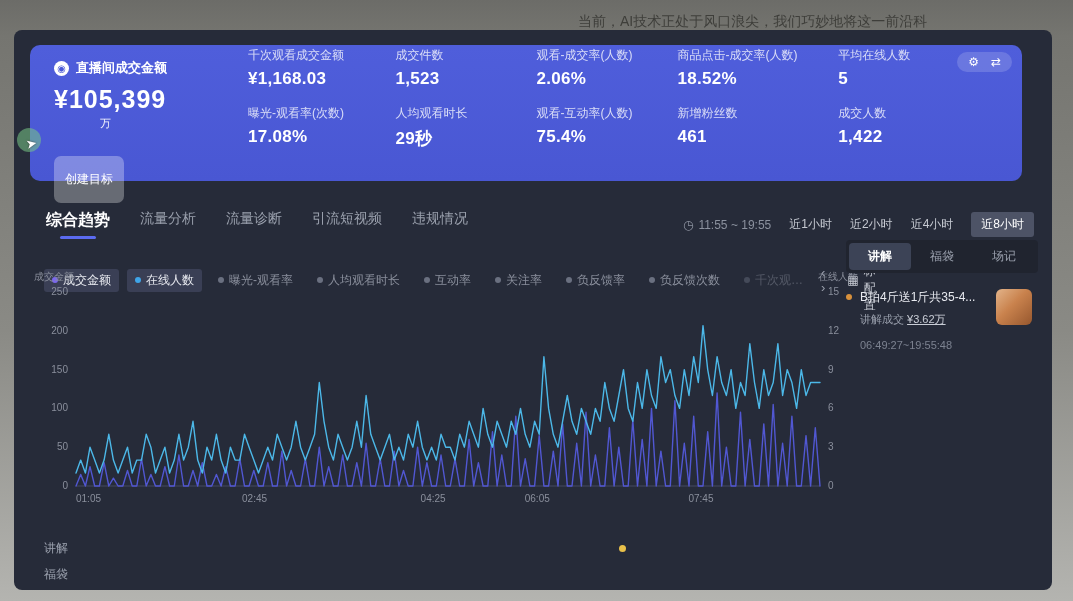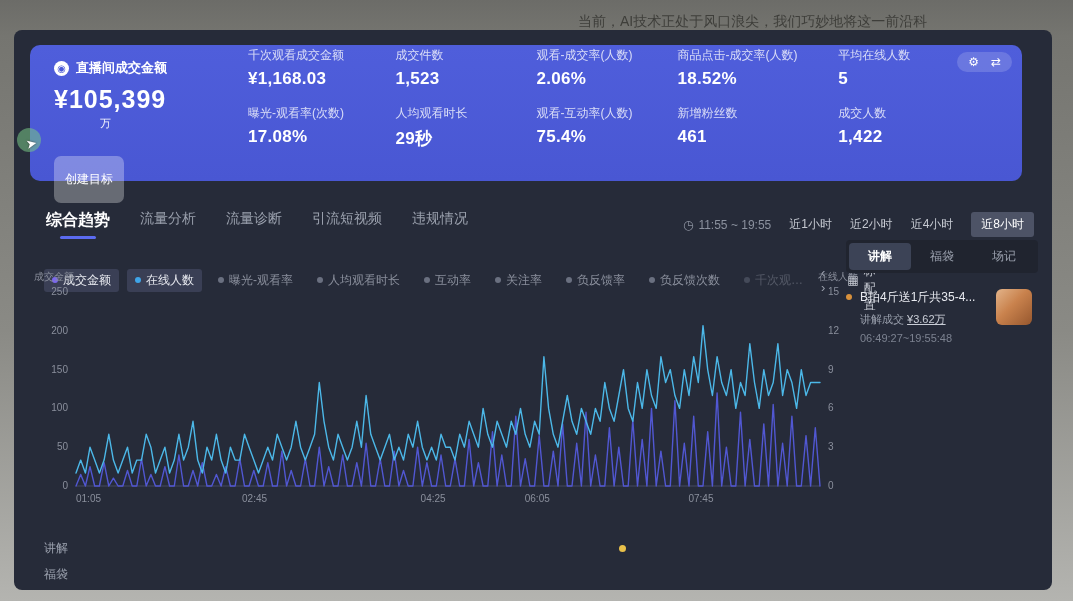"06:49:27~19:55:48" .sb-time { margin-top: 5px -> 12px }
